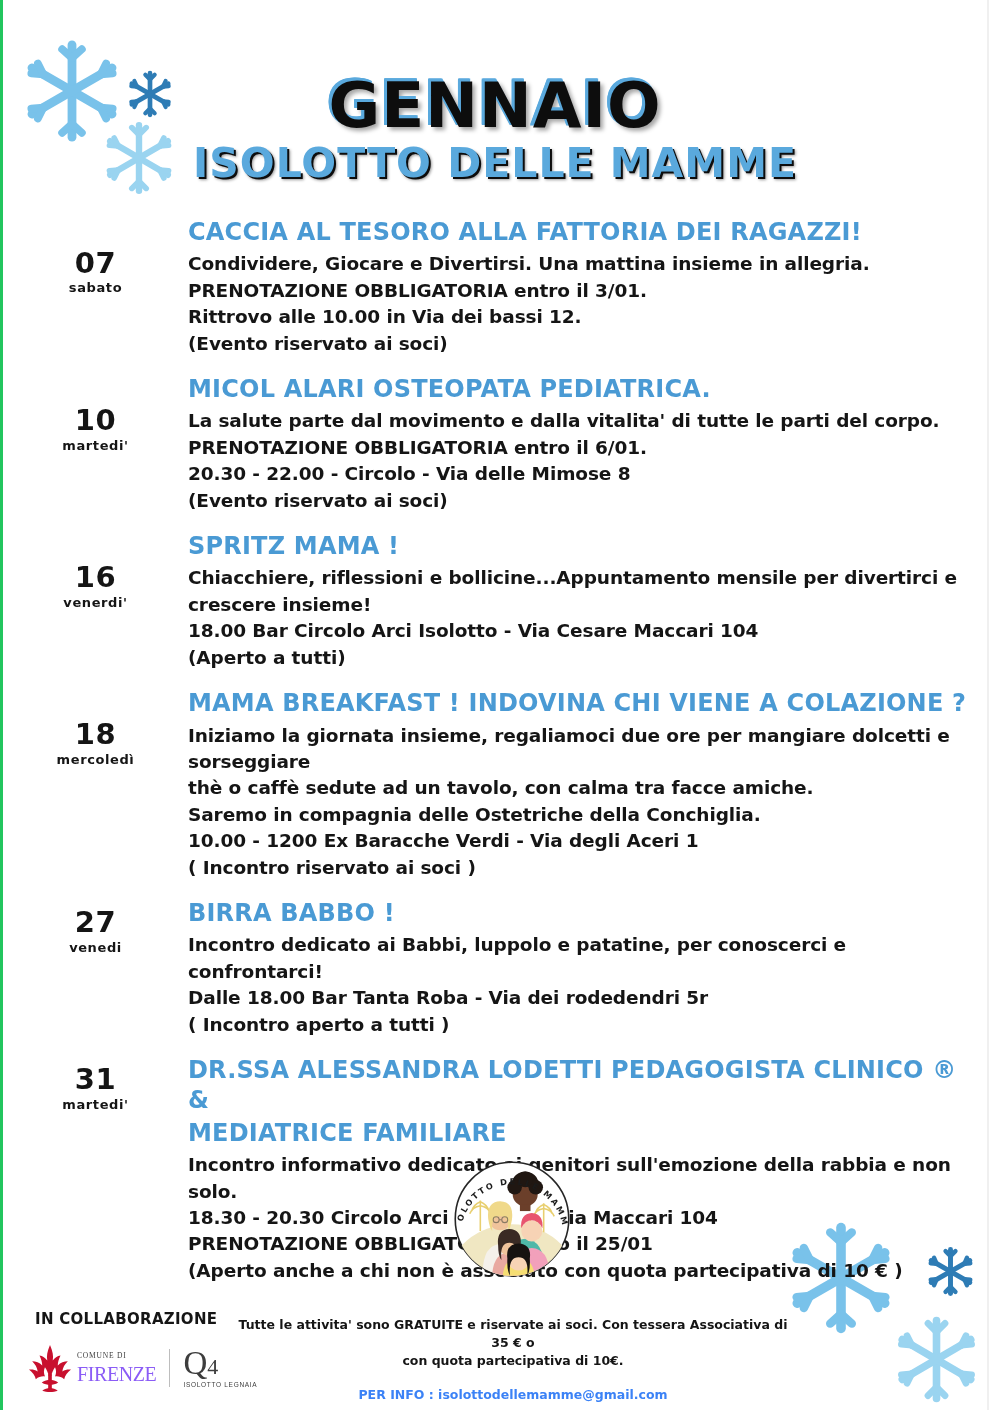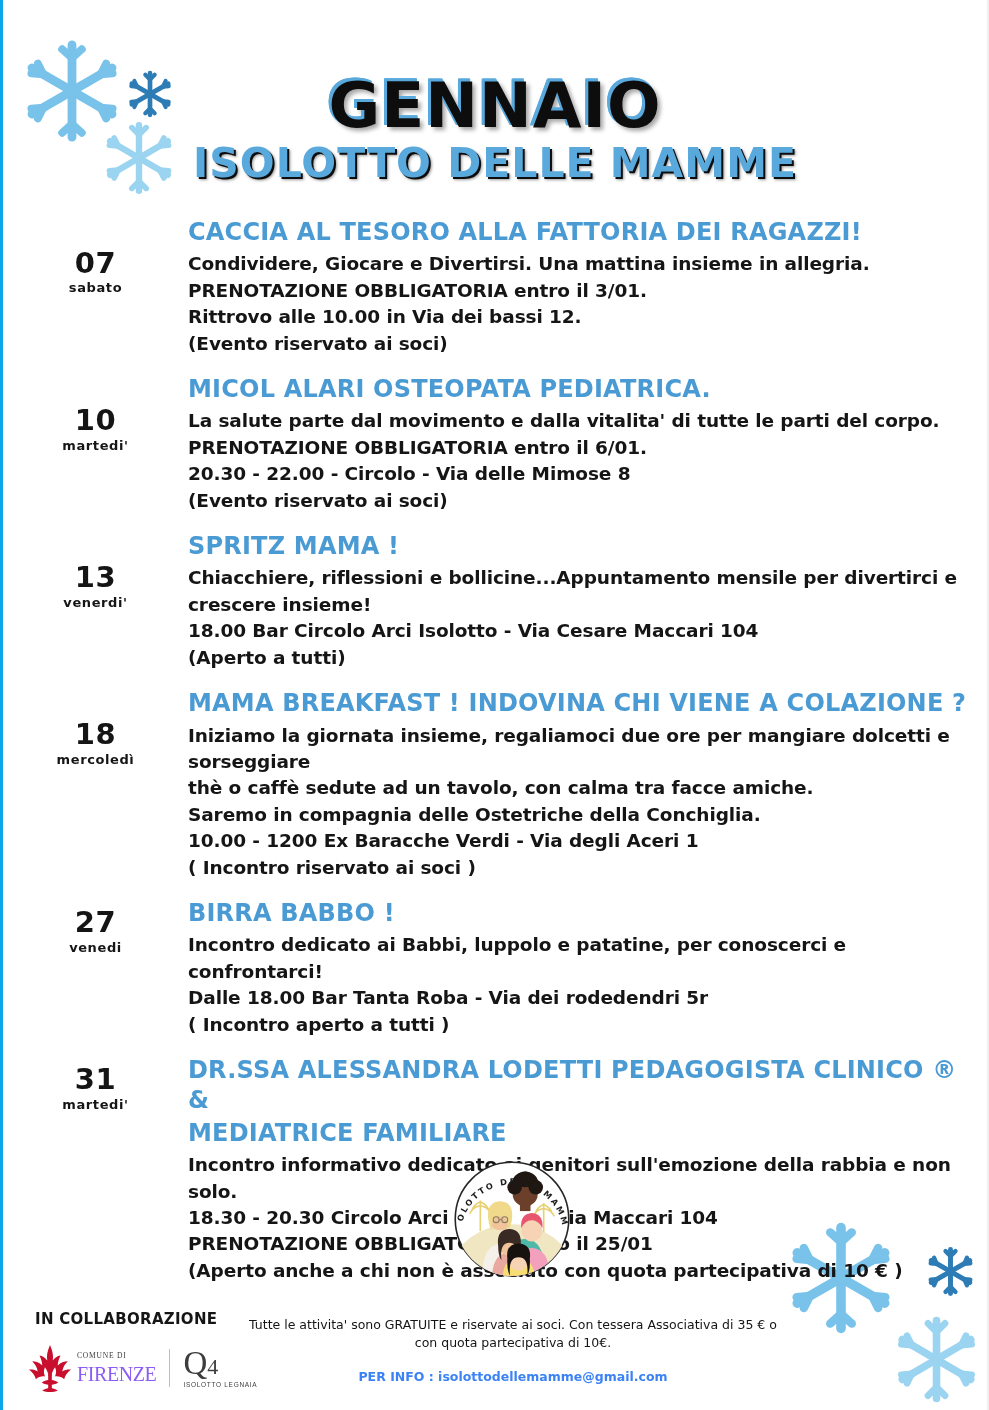"GENNAIO" #poster { border-left: 3px solid #0ea5e9 -> 3px solid #22c55e }
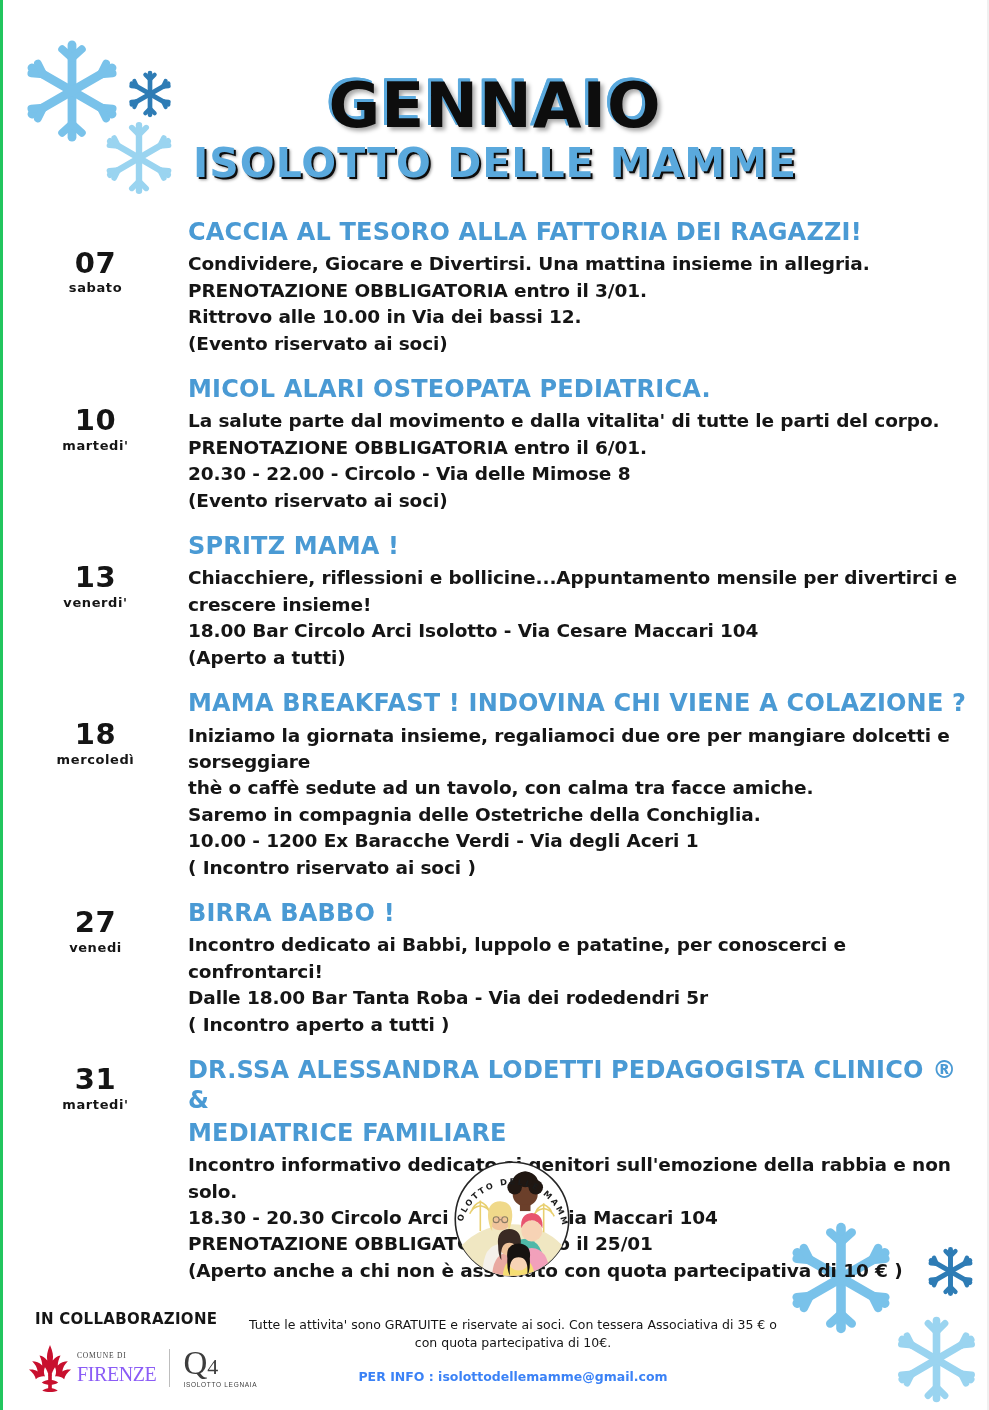"13" div.day-num { text: 13 -> 16 }
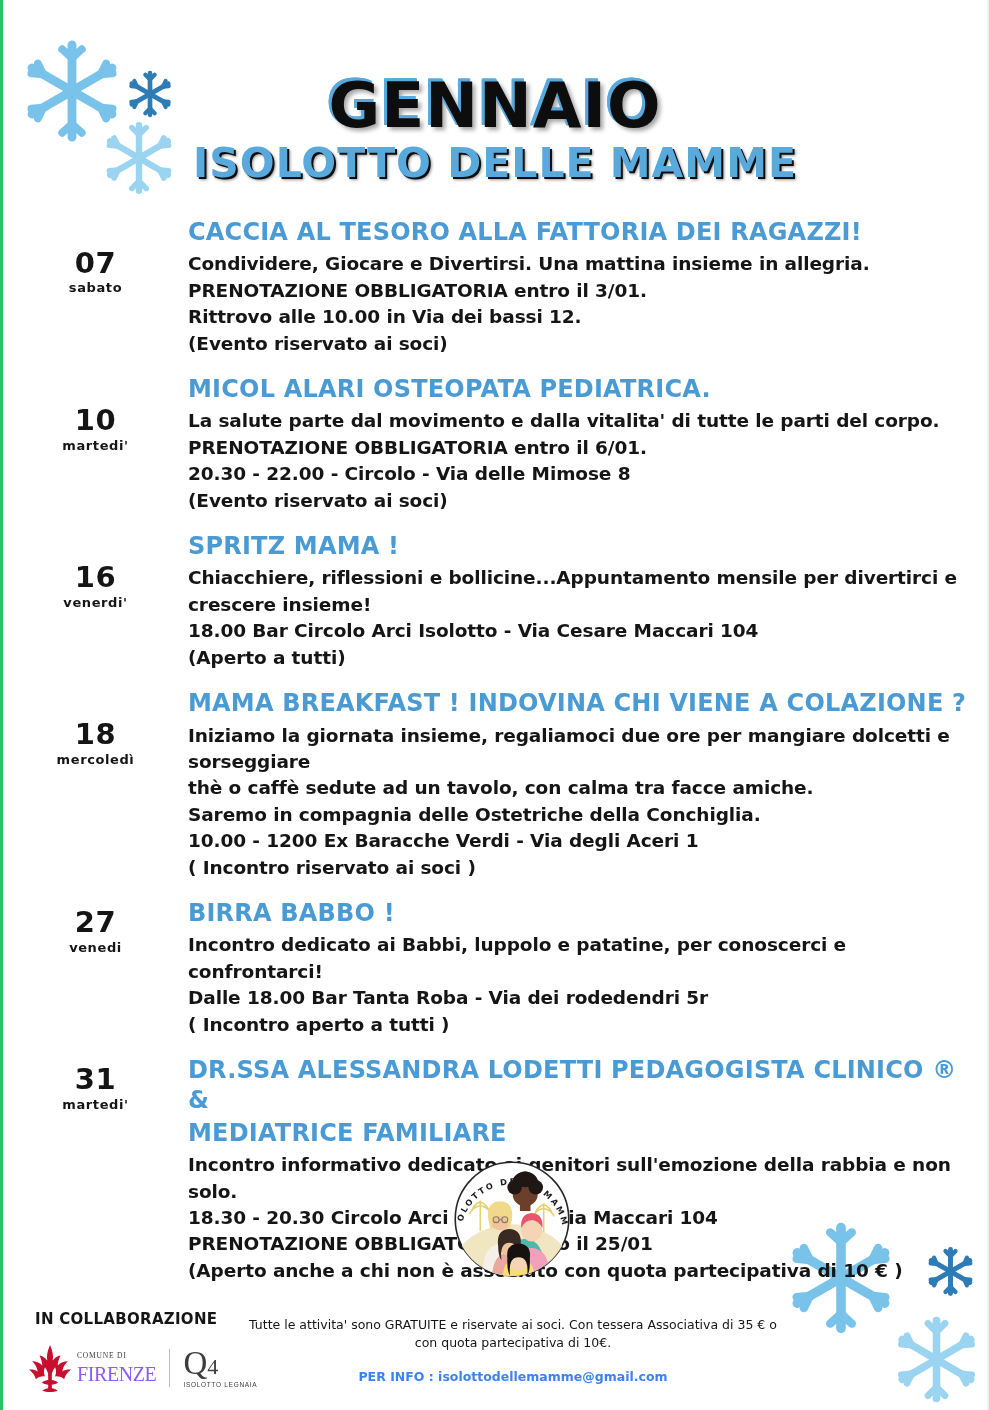"Tutte le attivita' sono GRATUITE" #footer-notes .note { font-weight: normal -> bold }
